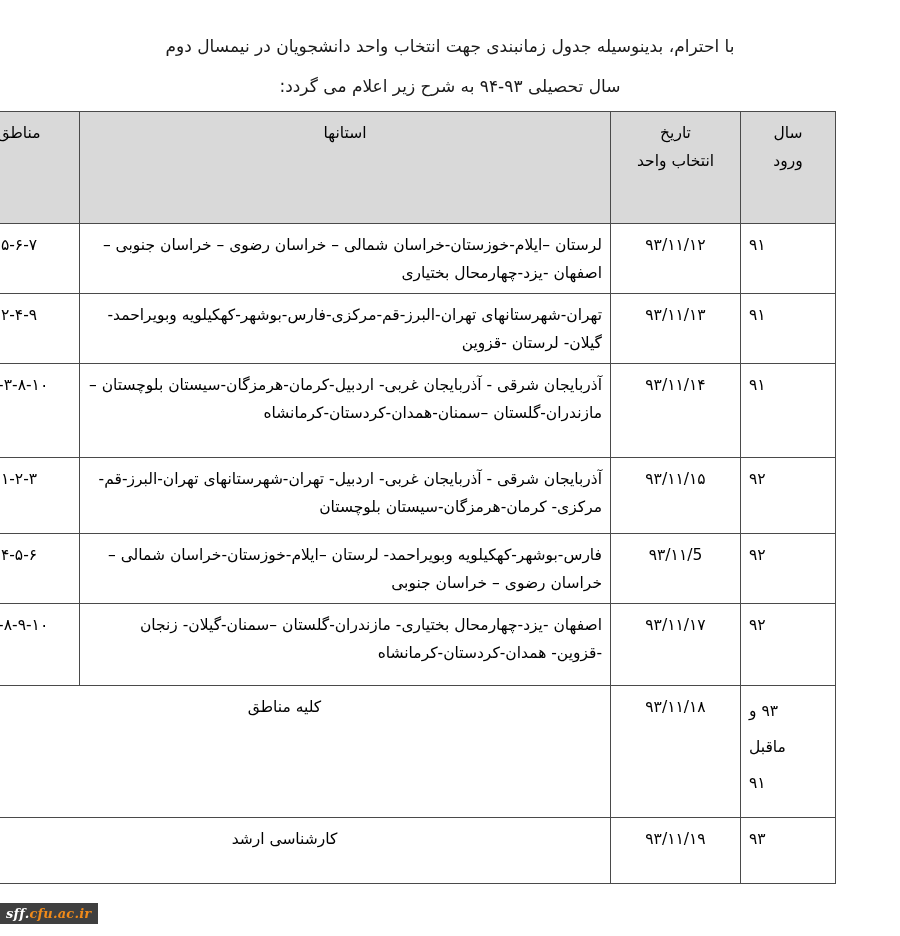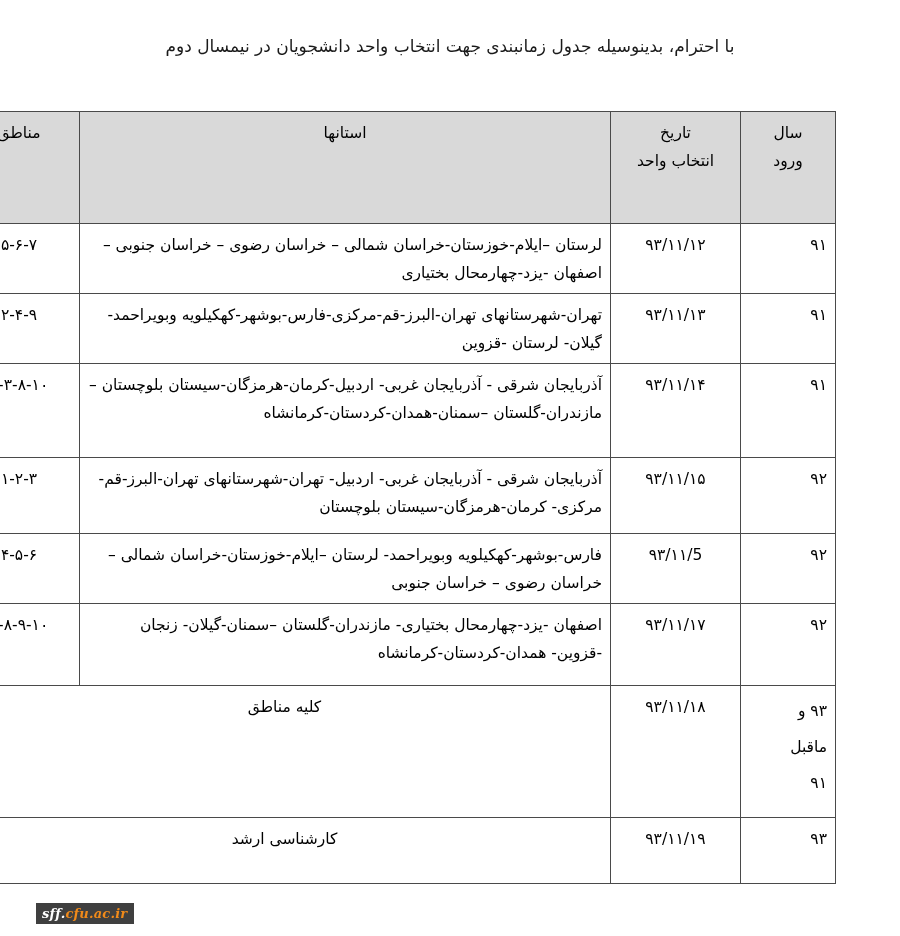"سال تحصیلی ۹۳-۹۴ به شرح" span.intro-line { html: none -> <span>سال تحصیلی ۹۳-۹۴ به شرح زیر اعلام می گردد:</span> }
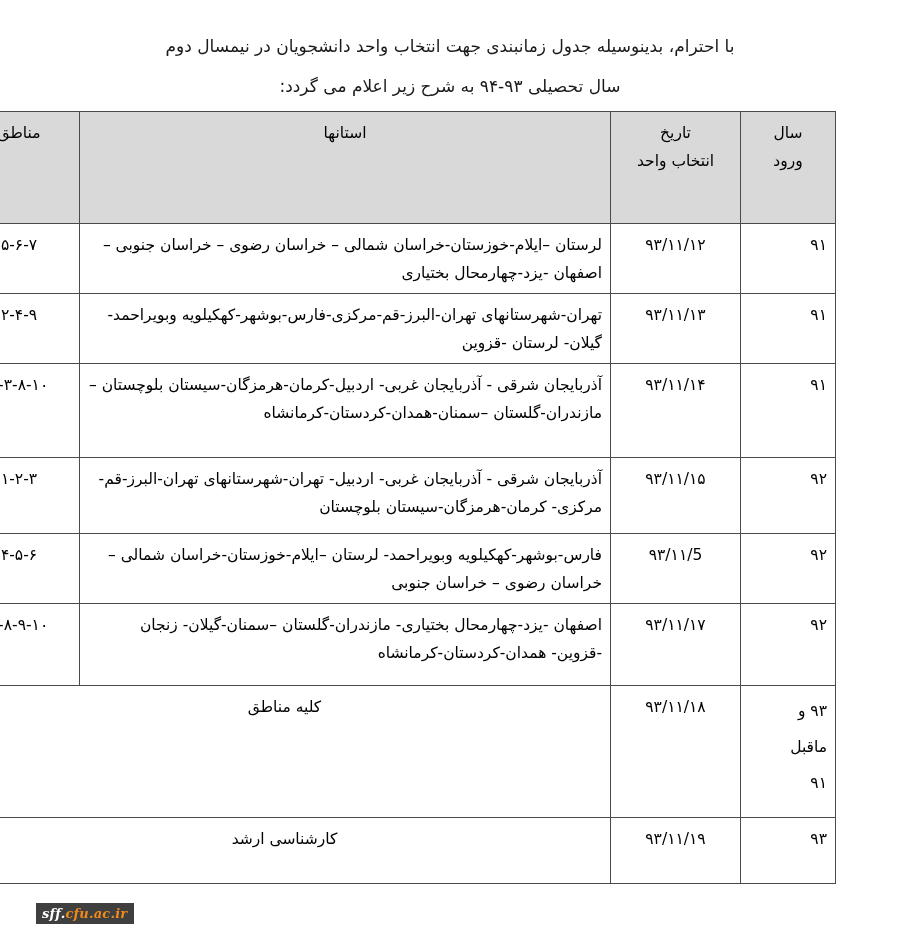"۹۱" td.c-sal { text-align: right -> left }
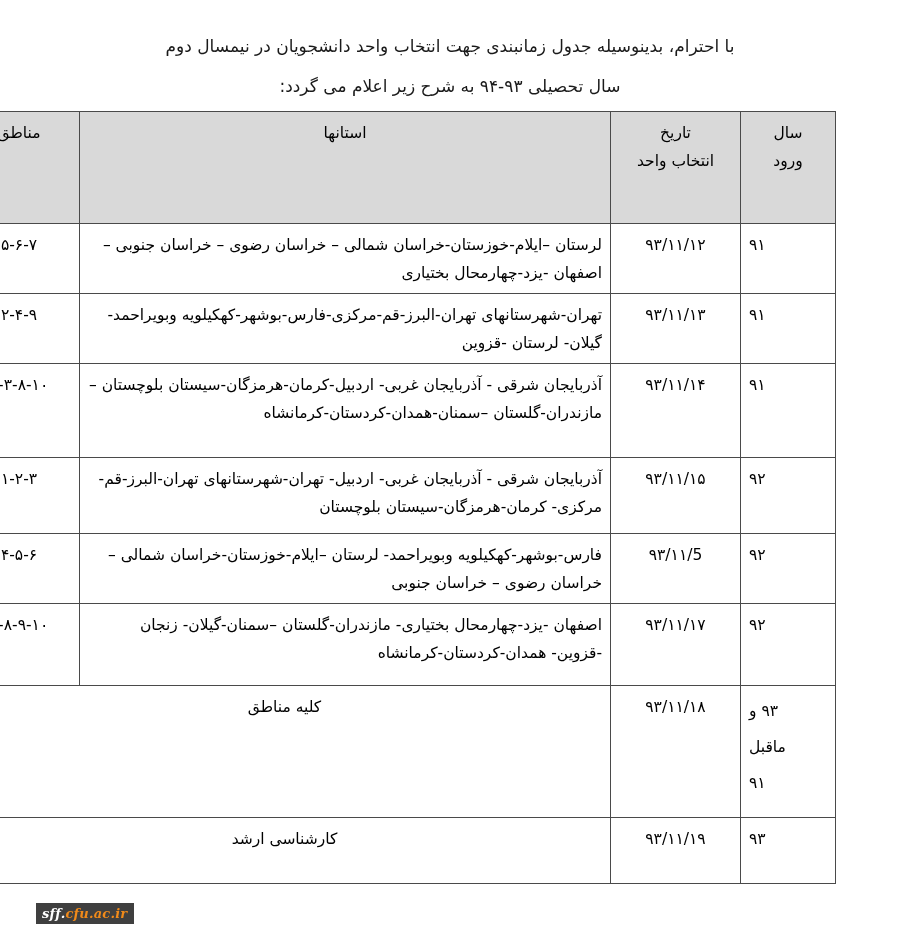"sff.cfu.ac.ir" .watermark { margin-left: 36px -> none }
